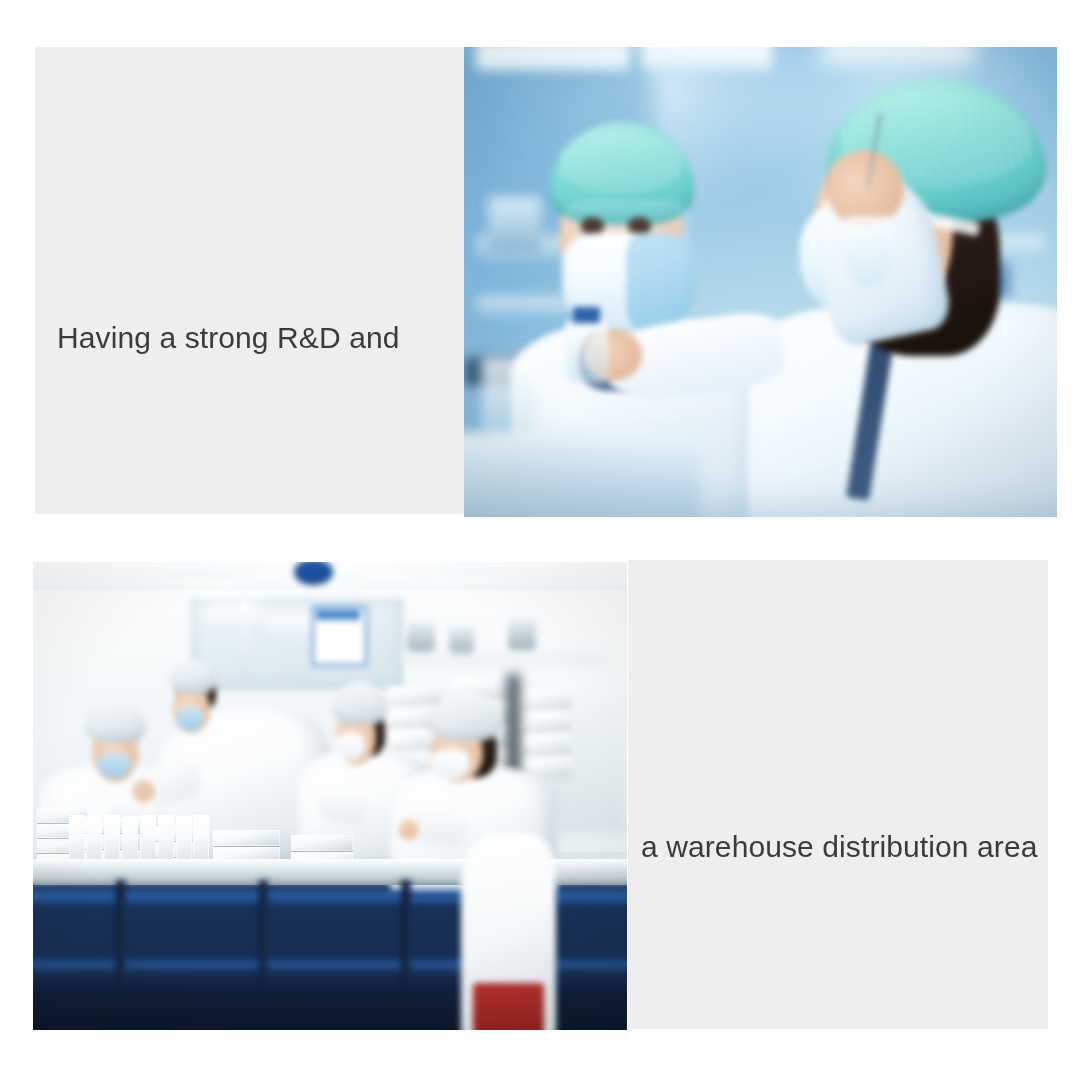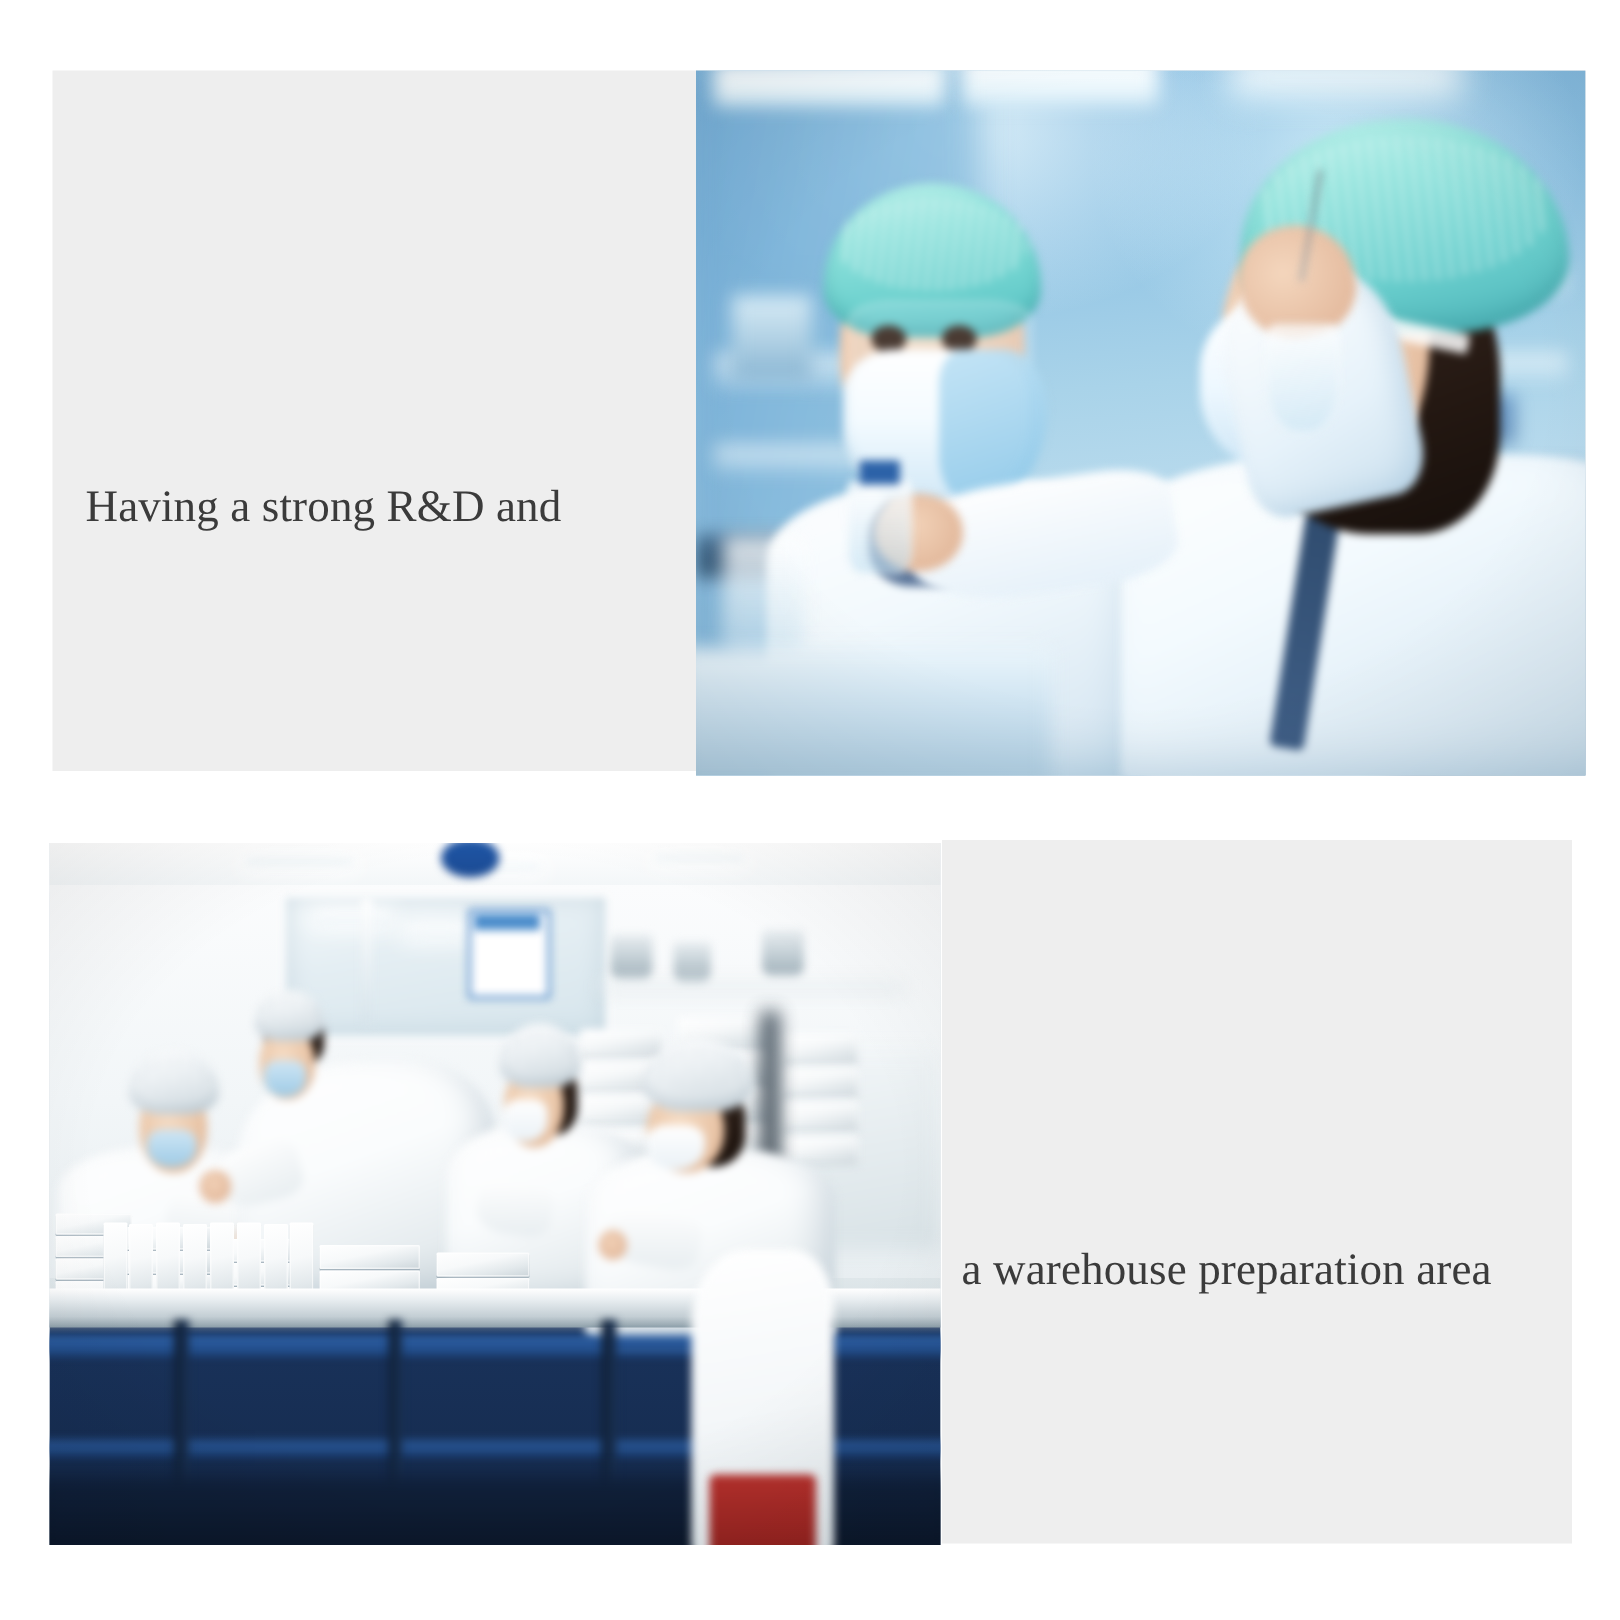"Having a strong R&D and" .caption .line { font-family: Liberation Serif, serif -> none }
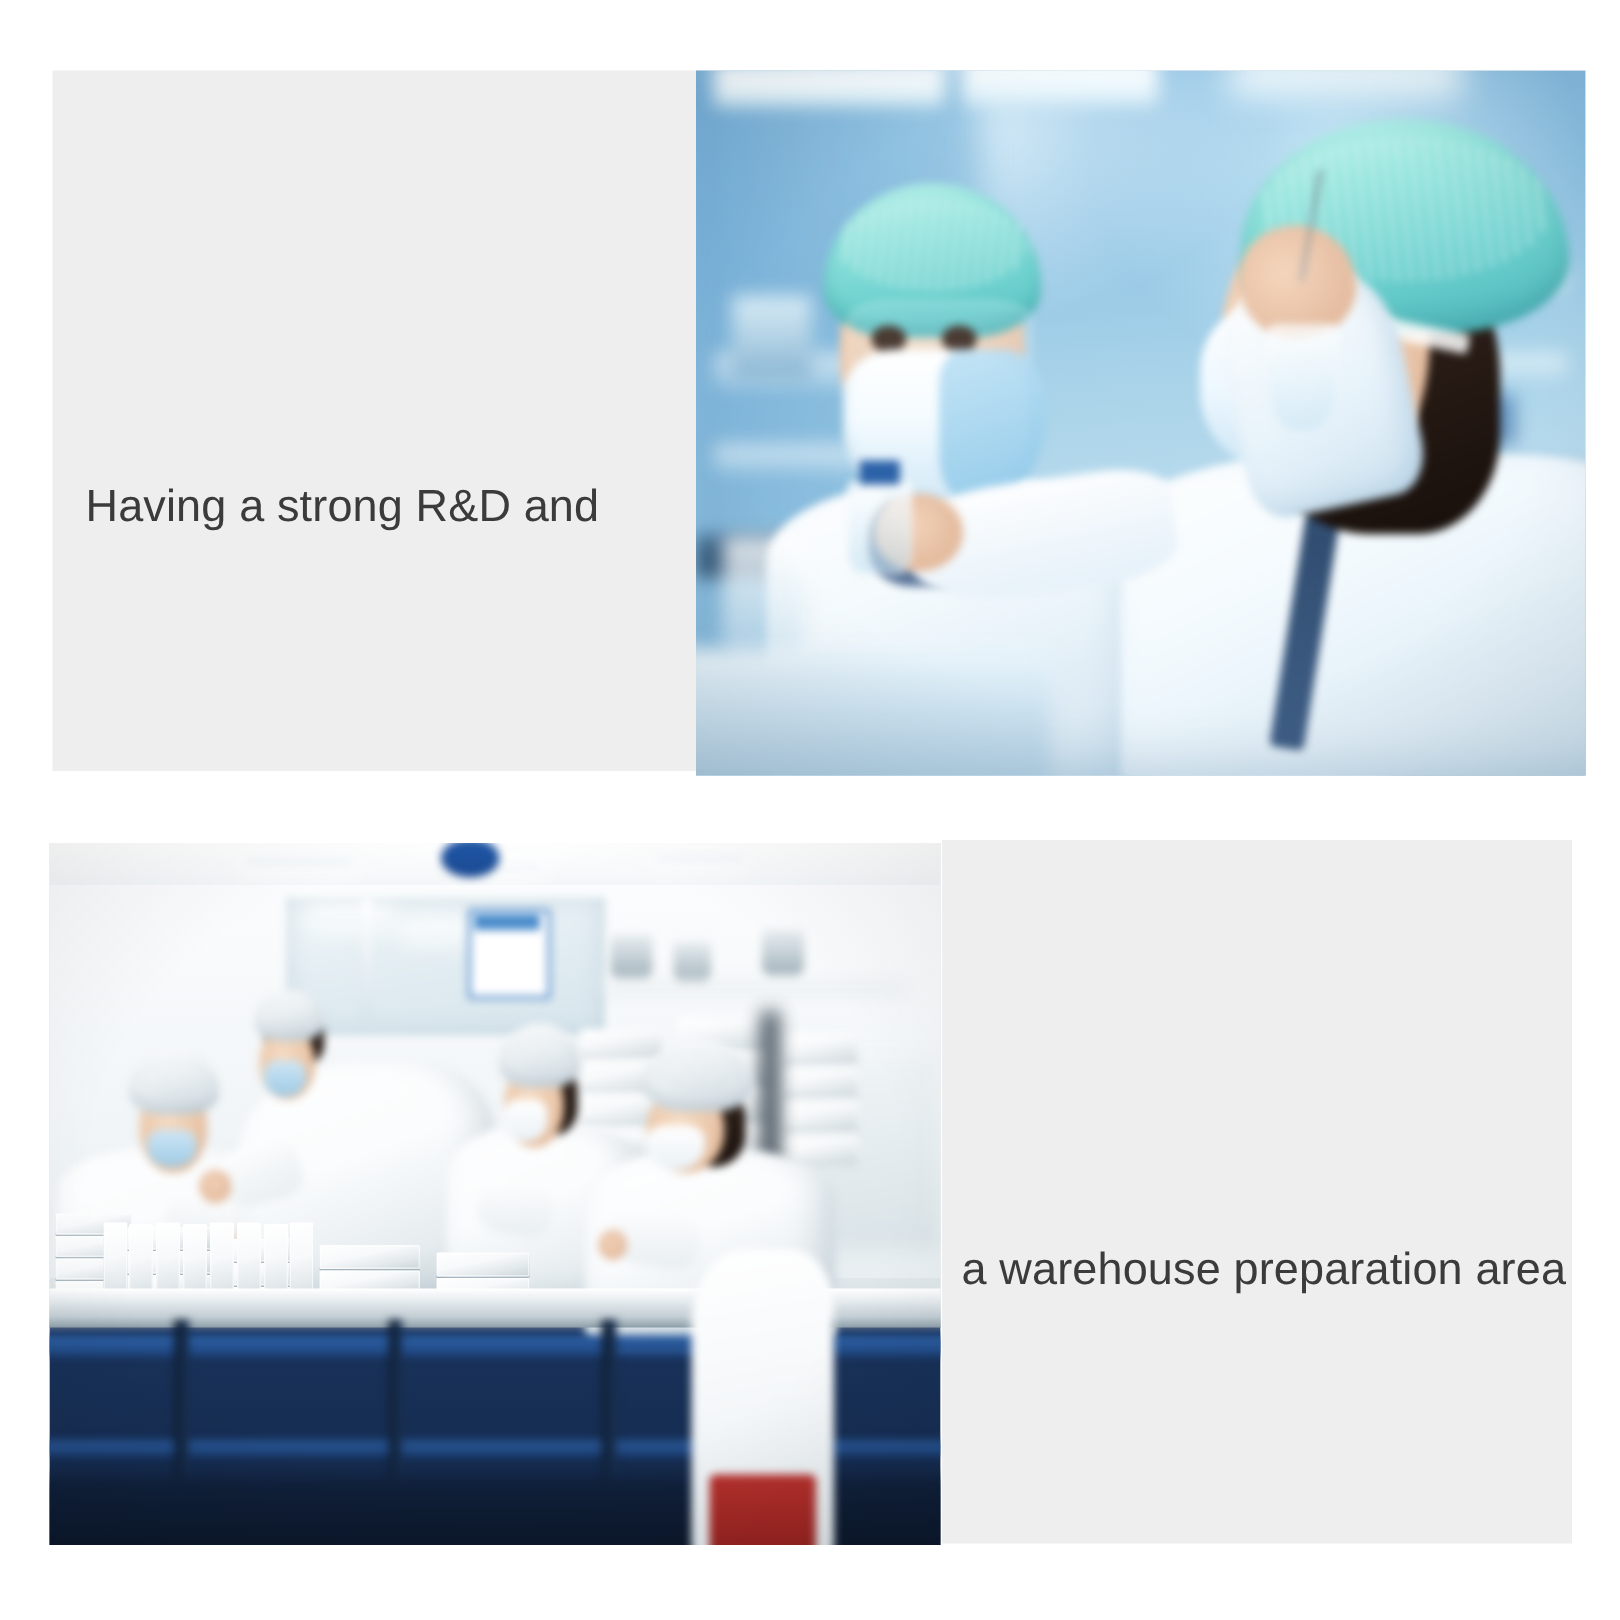"a warehouse distribution area" span.line { html: none -> <span>a warehouse distribution area</span> }
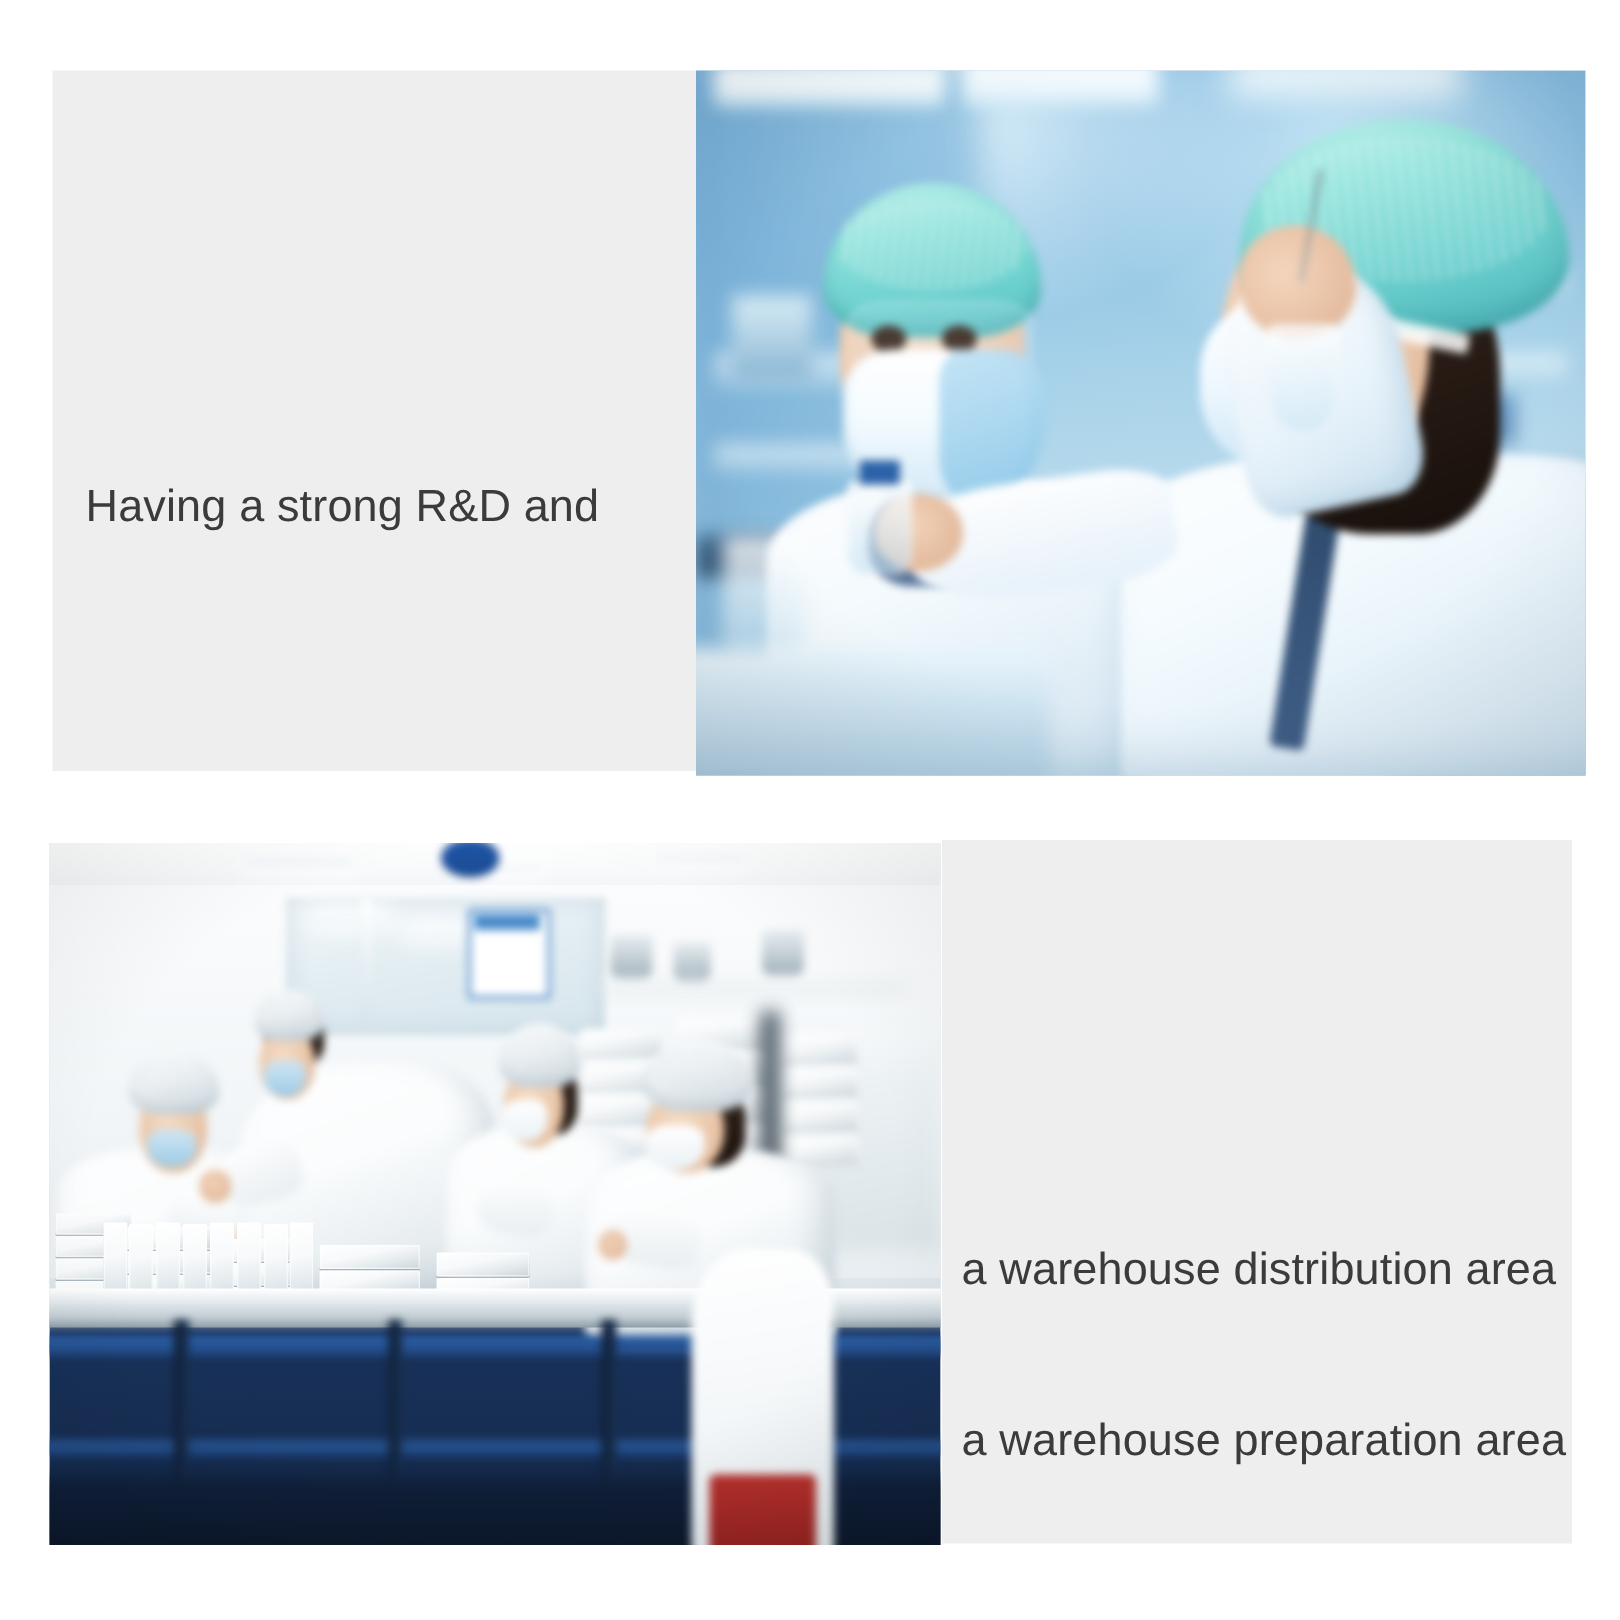"a warehouse preparation area" span.line { html: <span>a warehouse preparation area</span> -> none }
